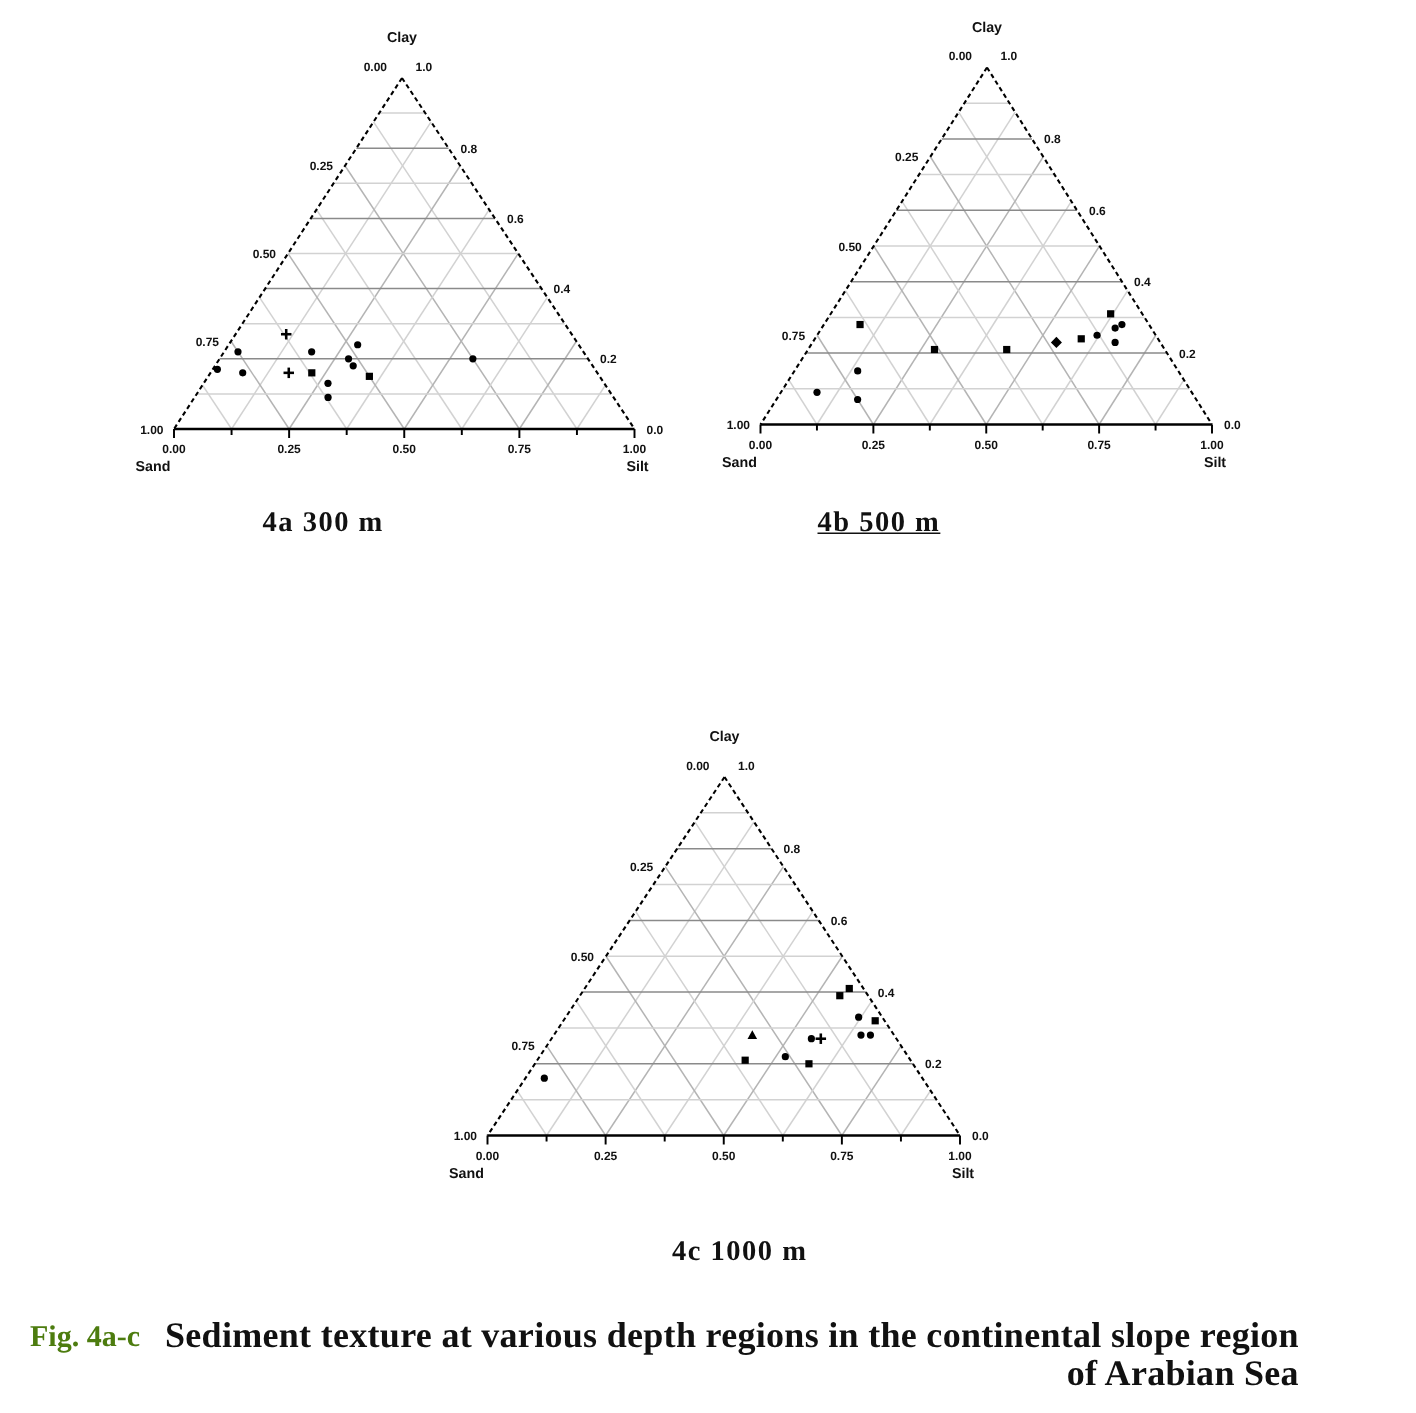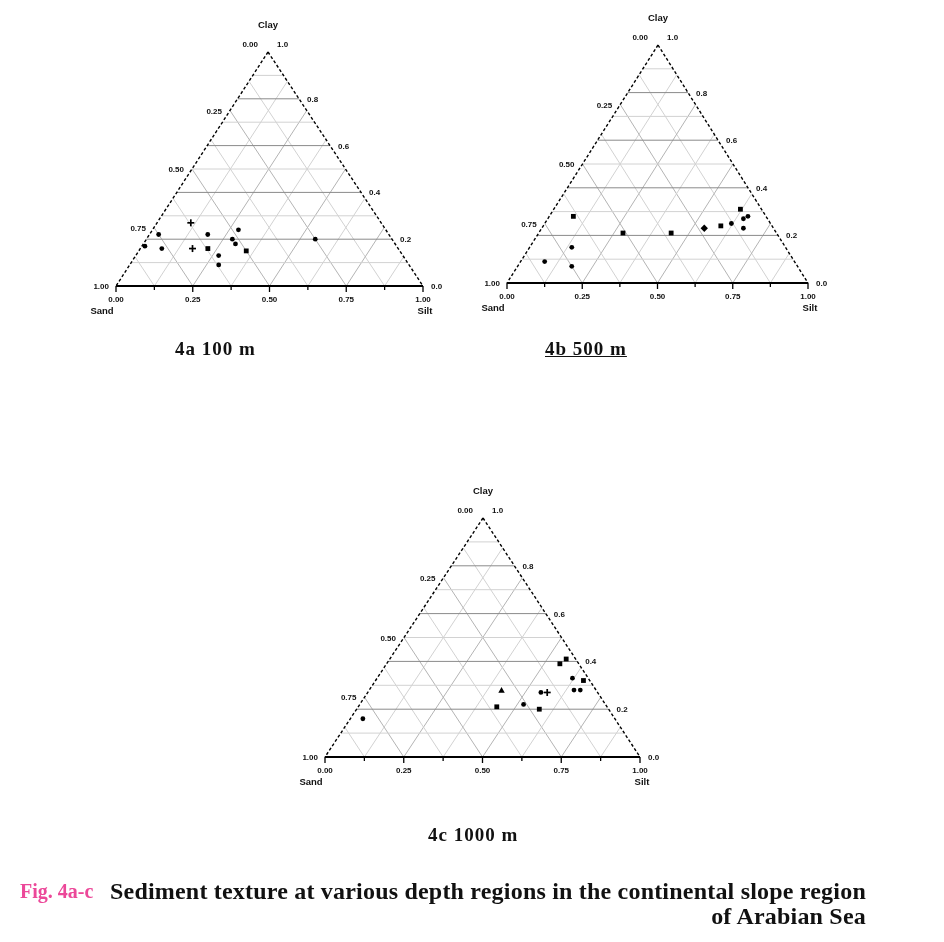"4a 100 m" div.subcap { text: 100 -> 300 }
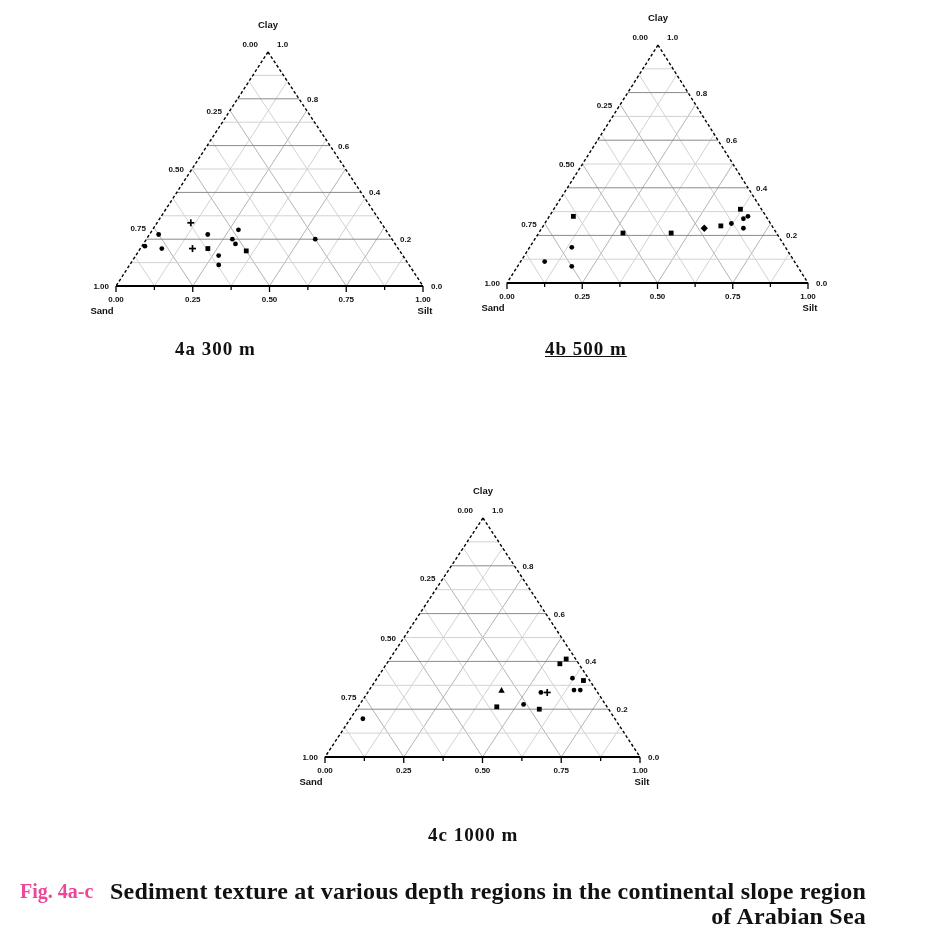"4c 1000 m" #cap-c { left: 428px -> 448px }
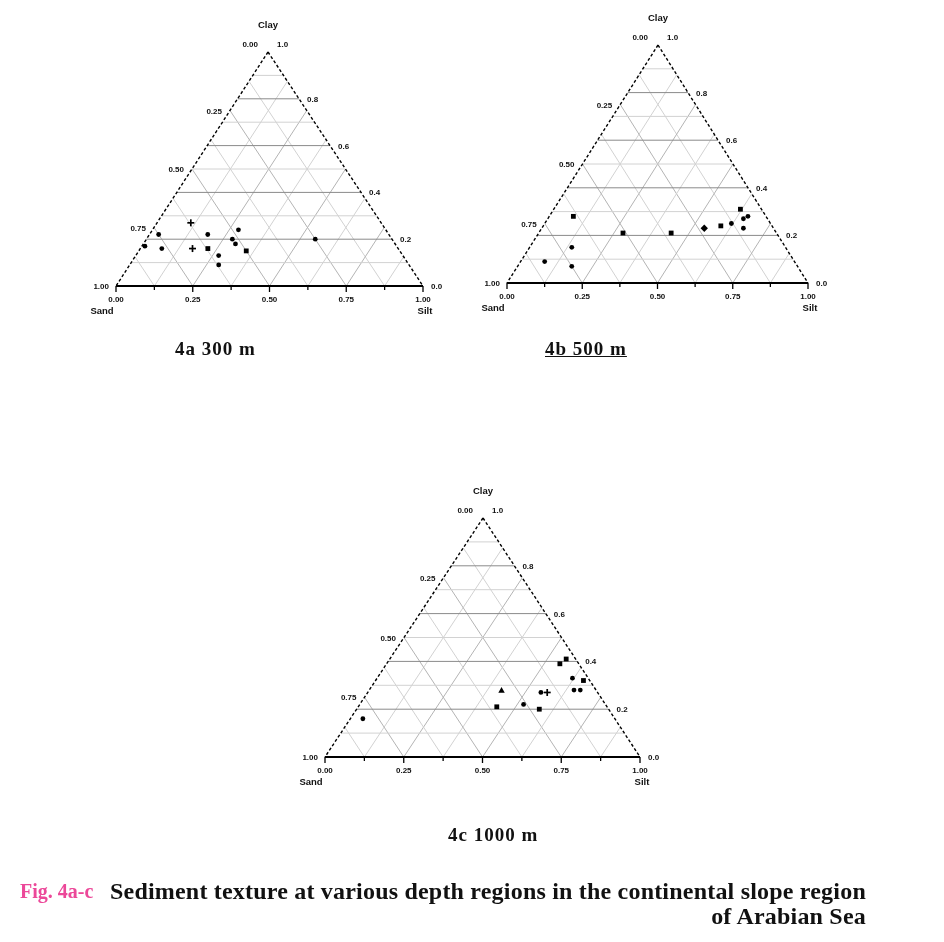"Fig. 4a-c" .figlabel { color: #ec4899 -> #4d7c0f }
